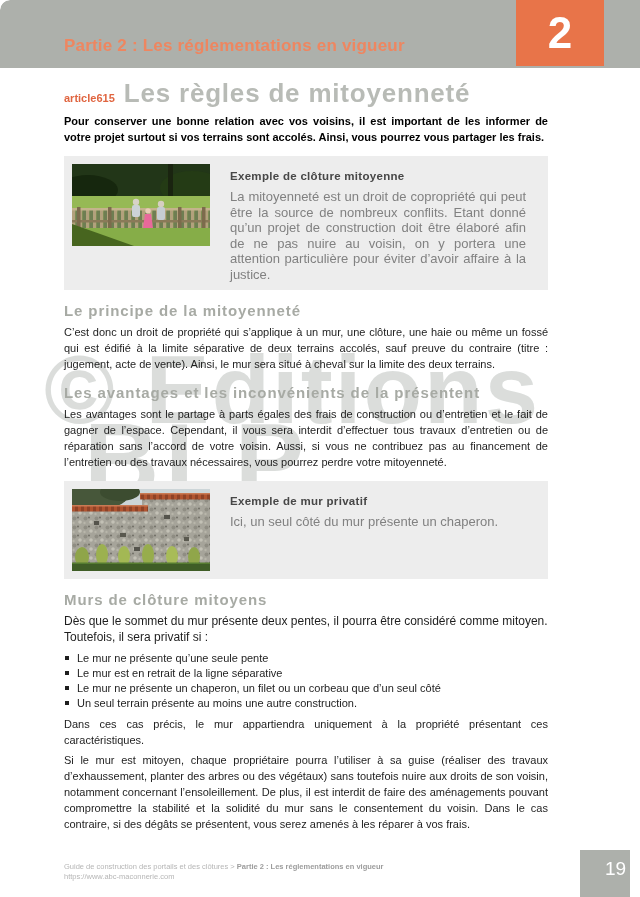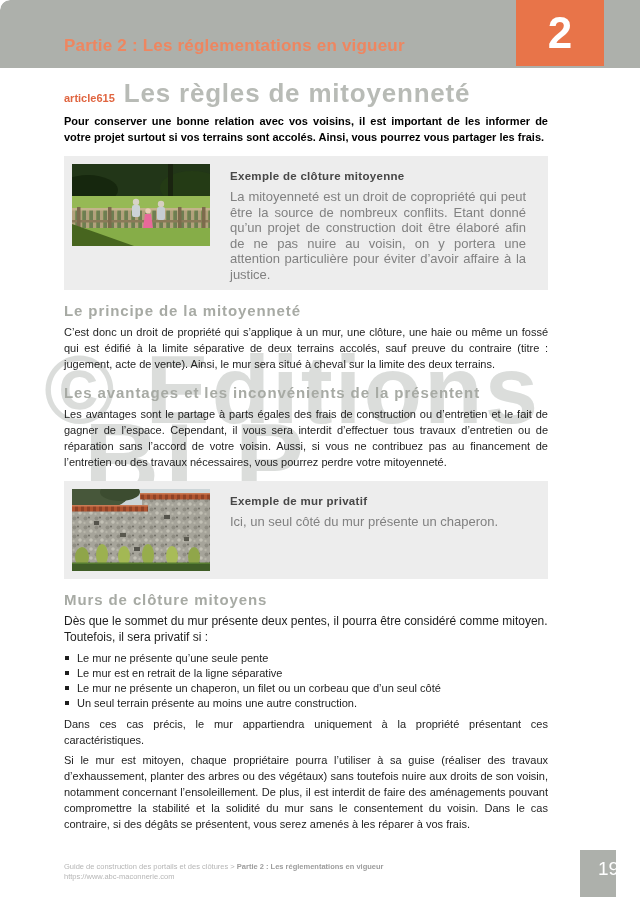"19" .pagenum-box { width: 36px -> 50px }
